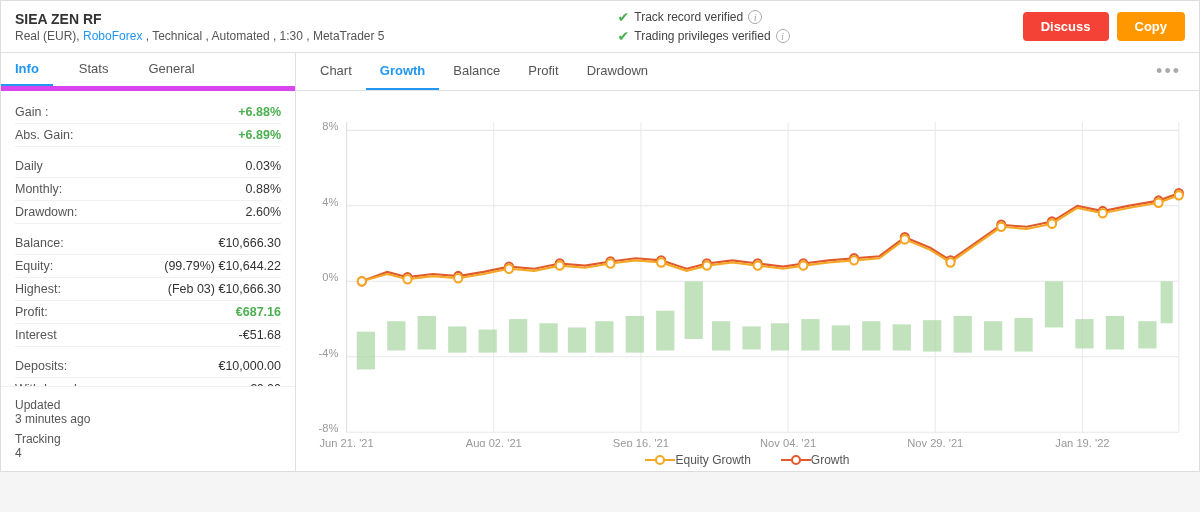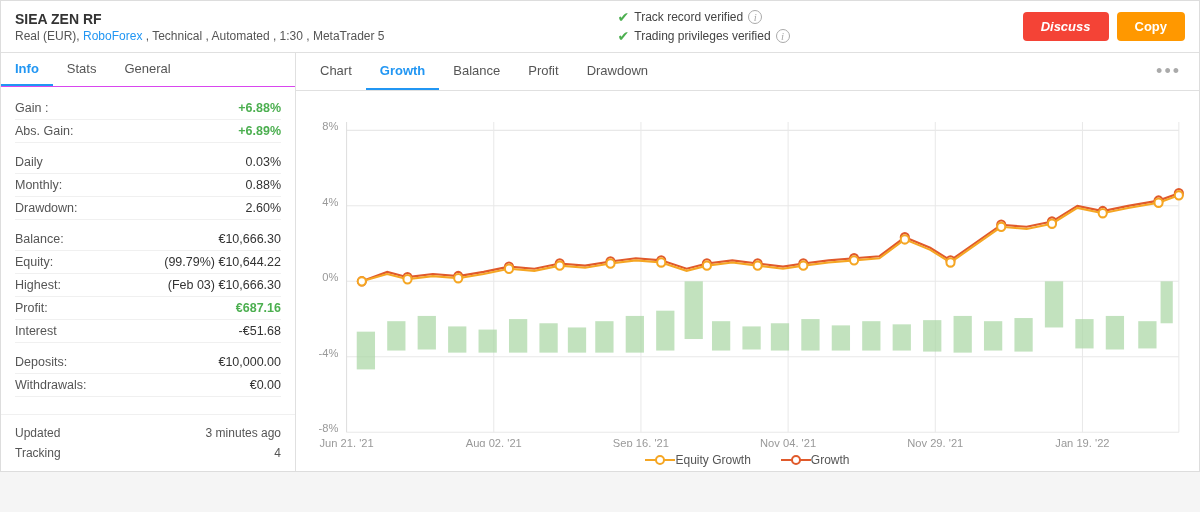"Discuss" .btn-discuss { font-style: italic -> none }
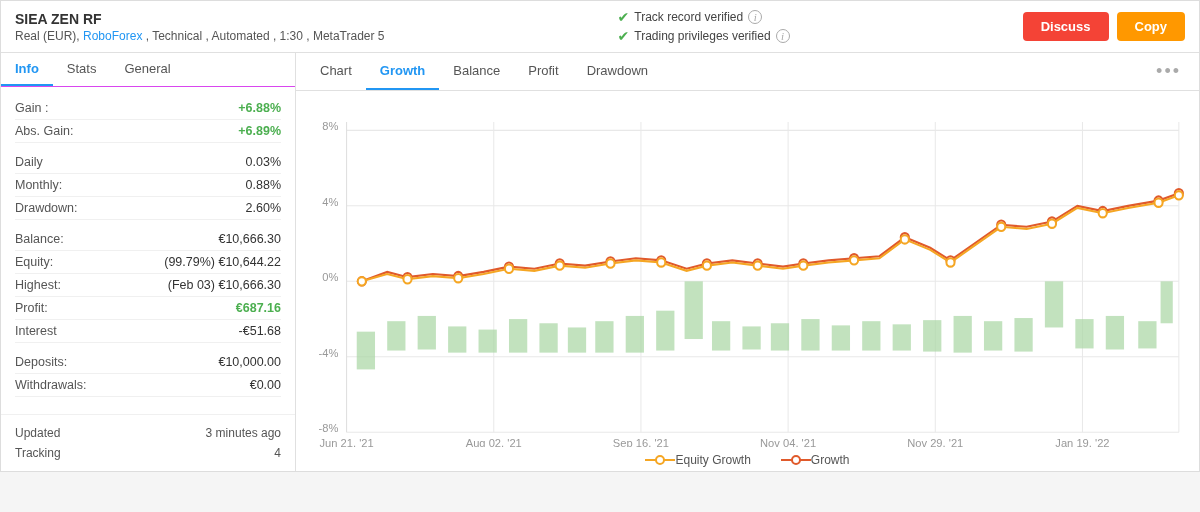"Info" .left-tabs { border-bottom: 1px solid #d946ef -> 5px solid #d946ef; gap: none -> 12px }
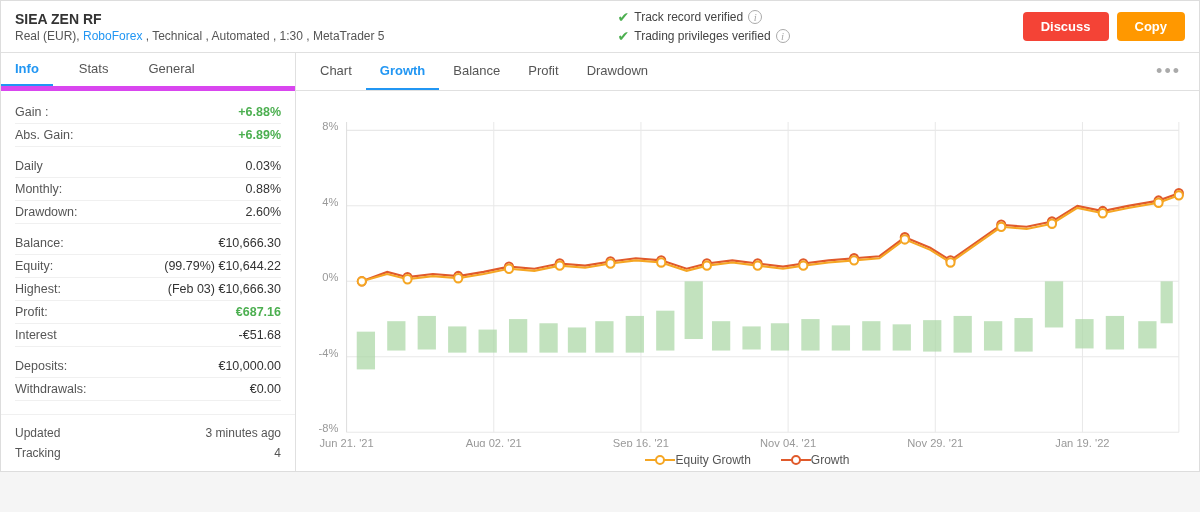"Updated" .footer-row { flex-direction: none -> column }
